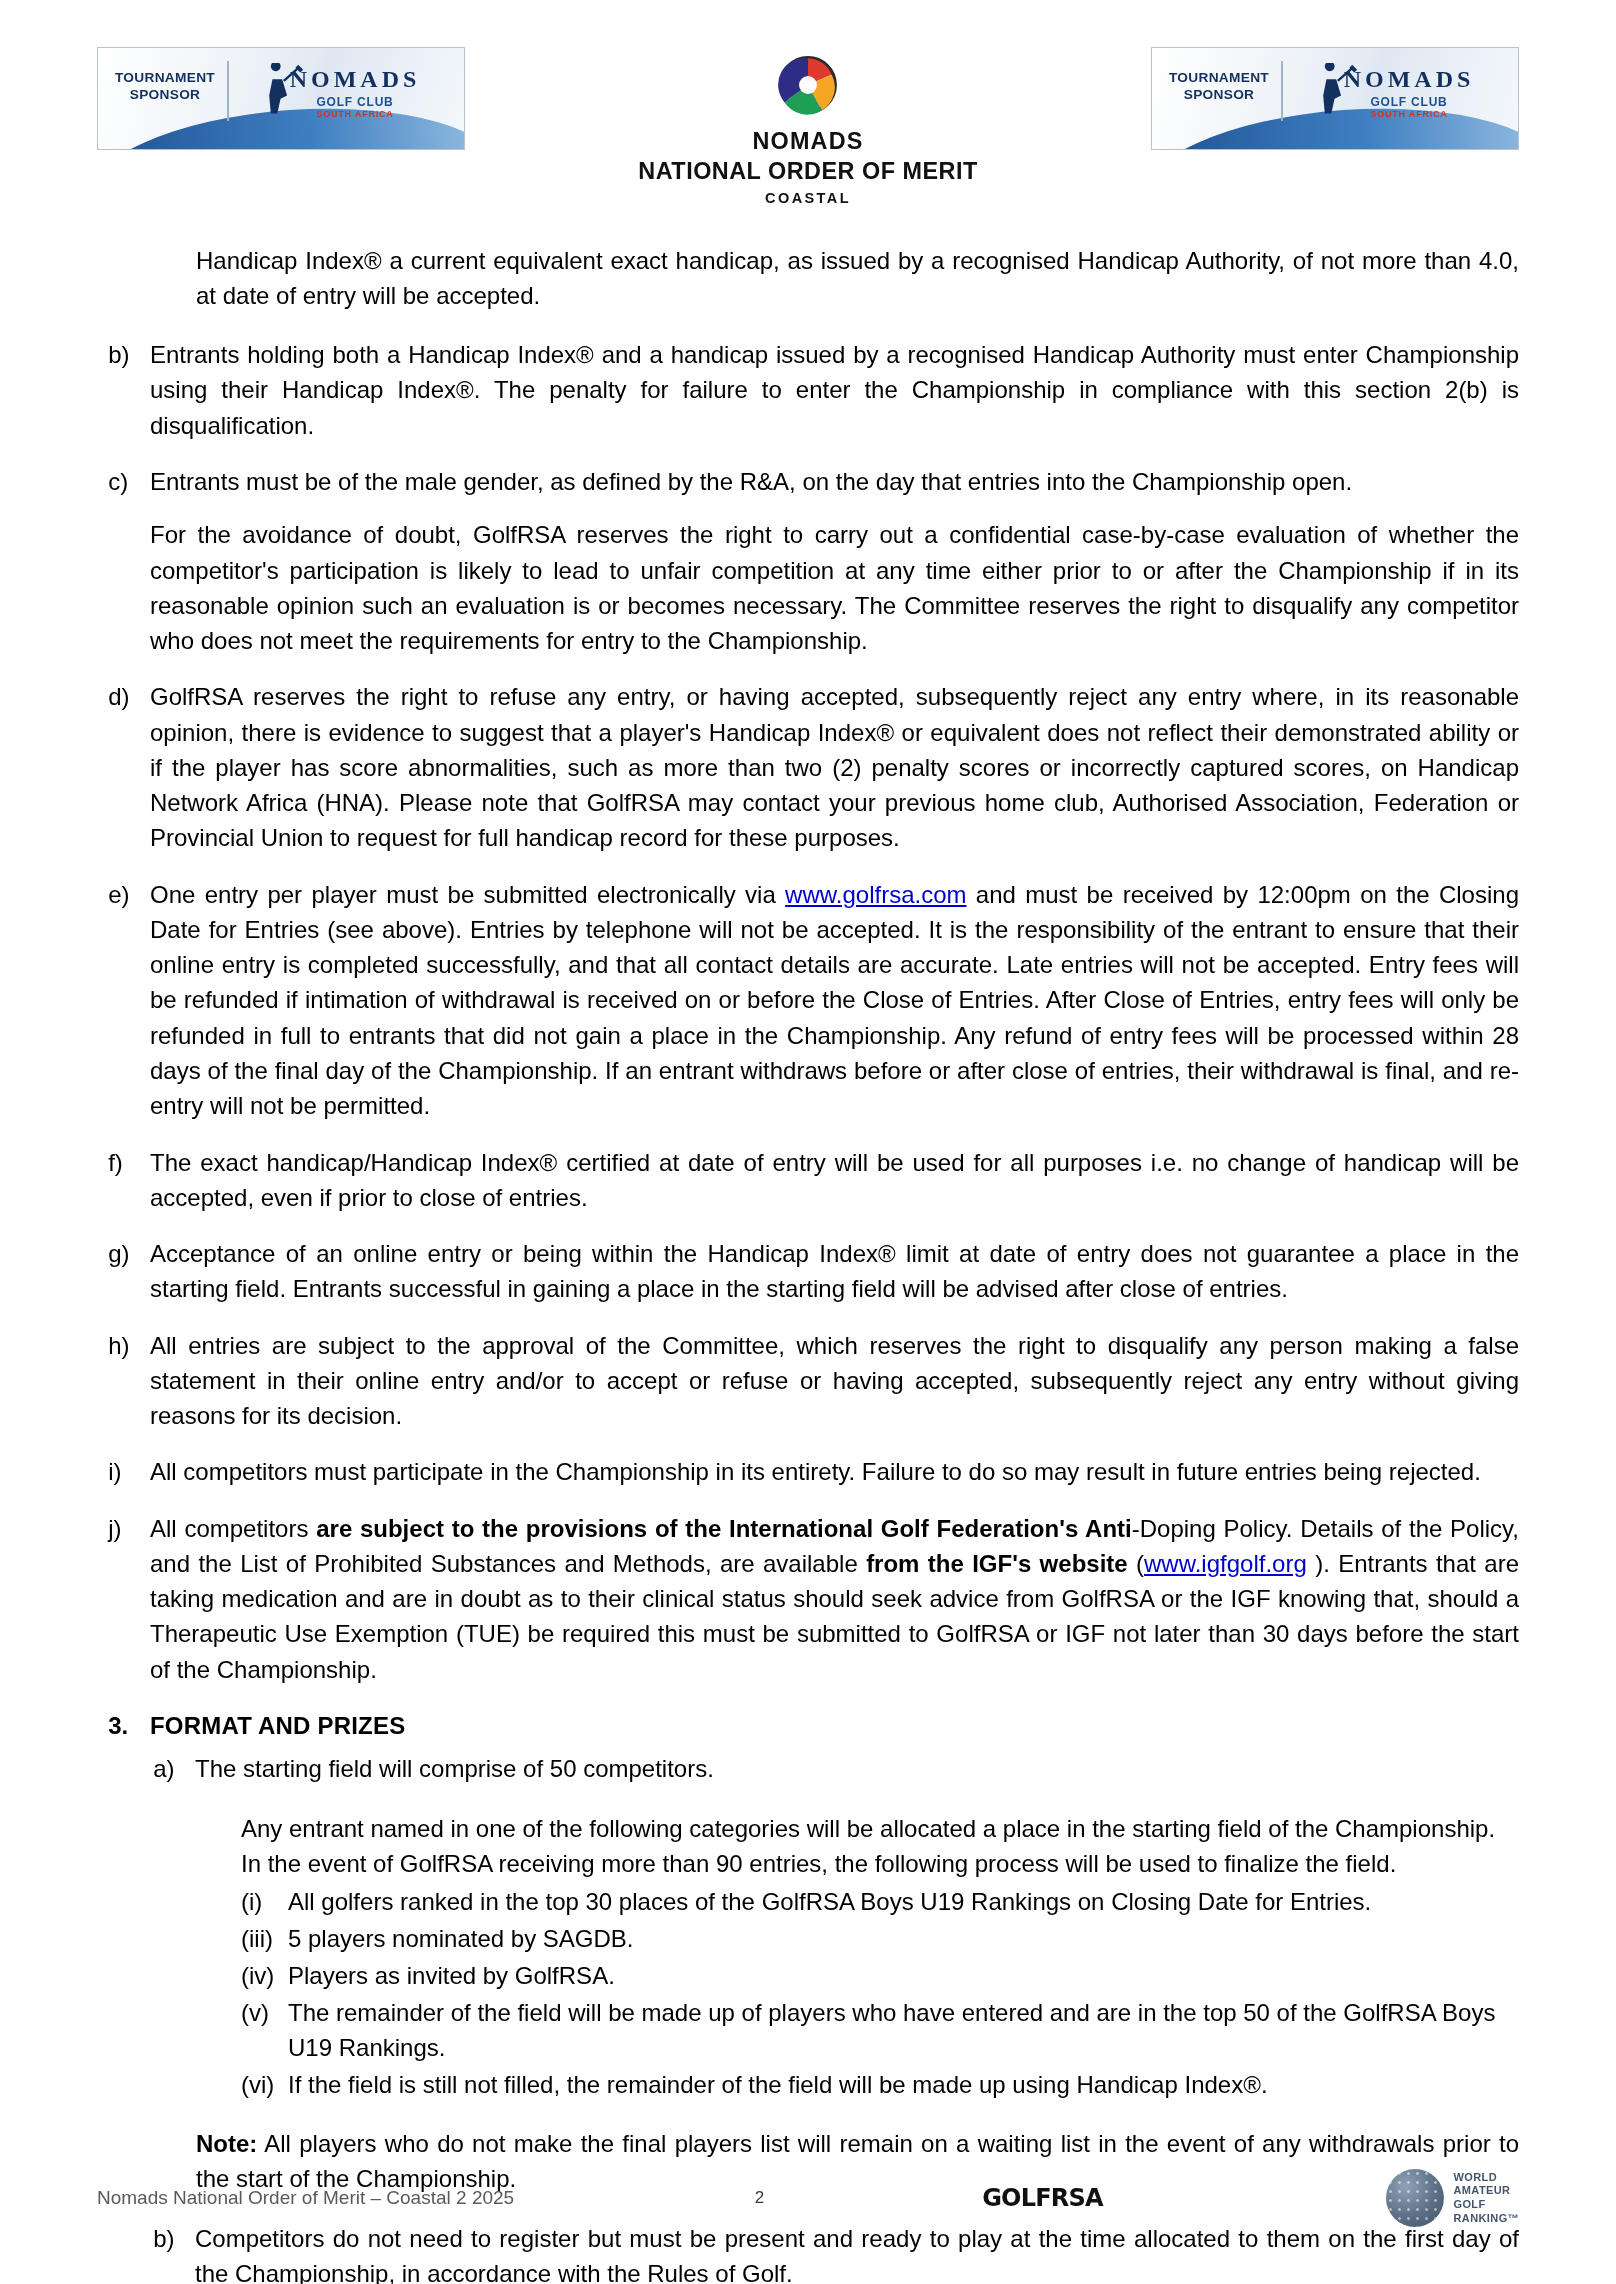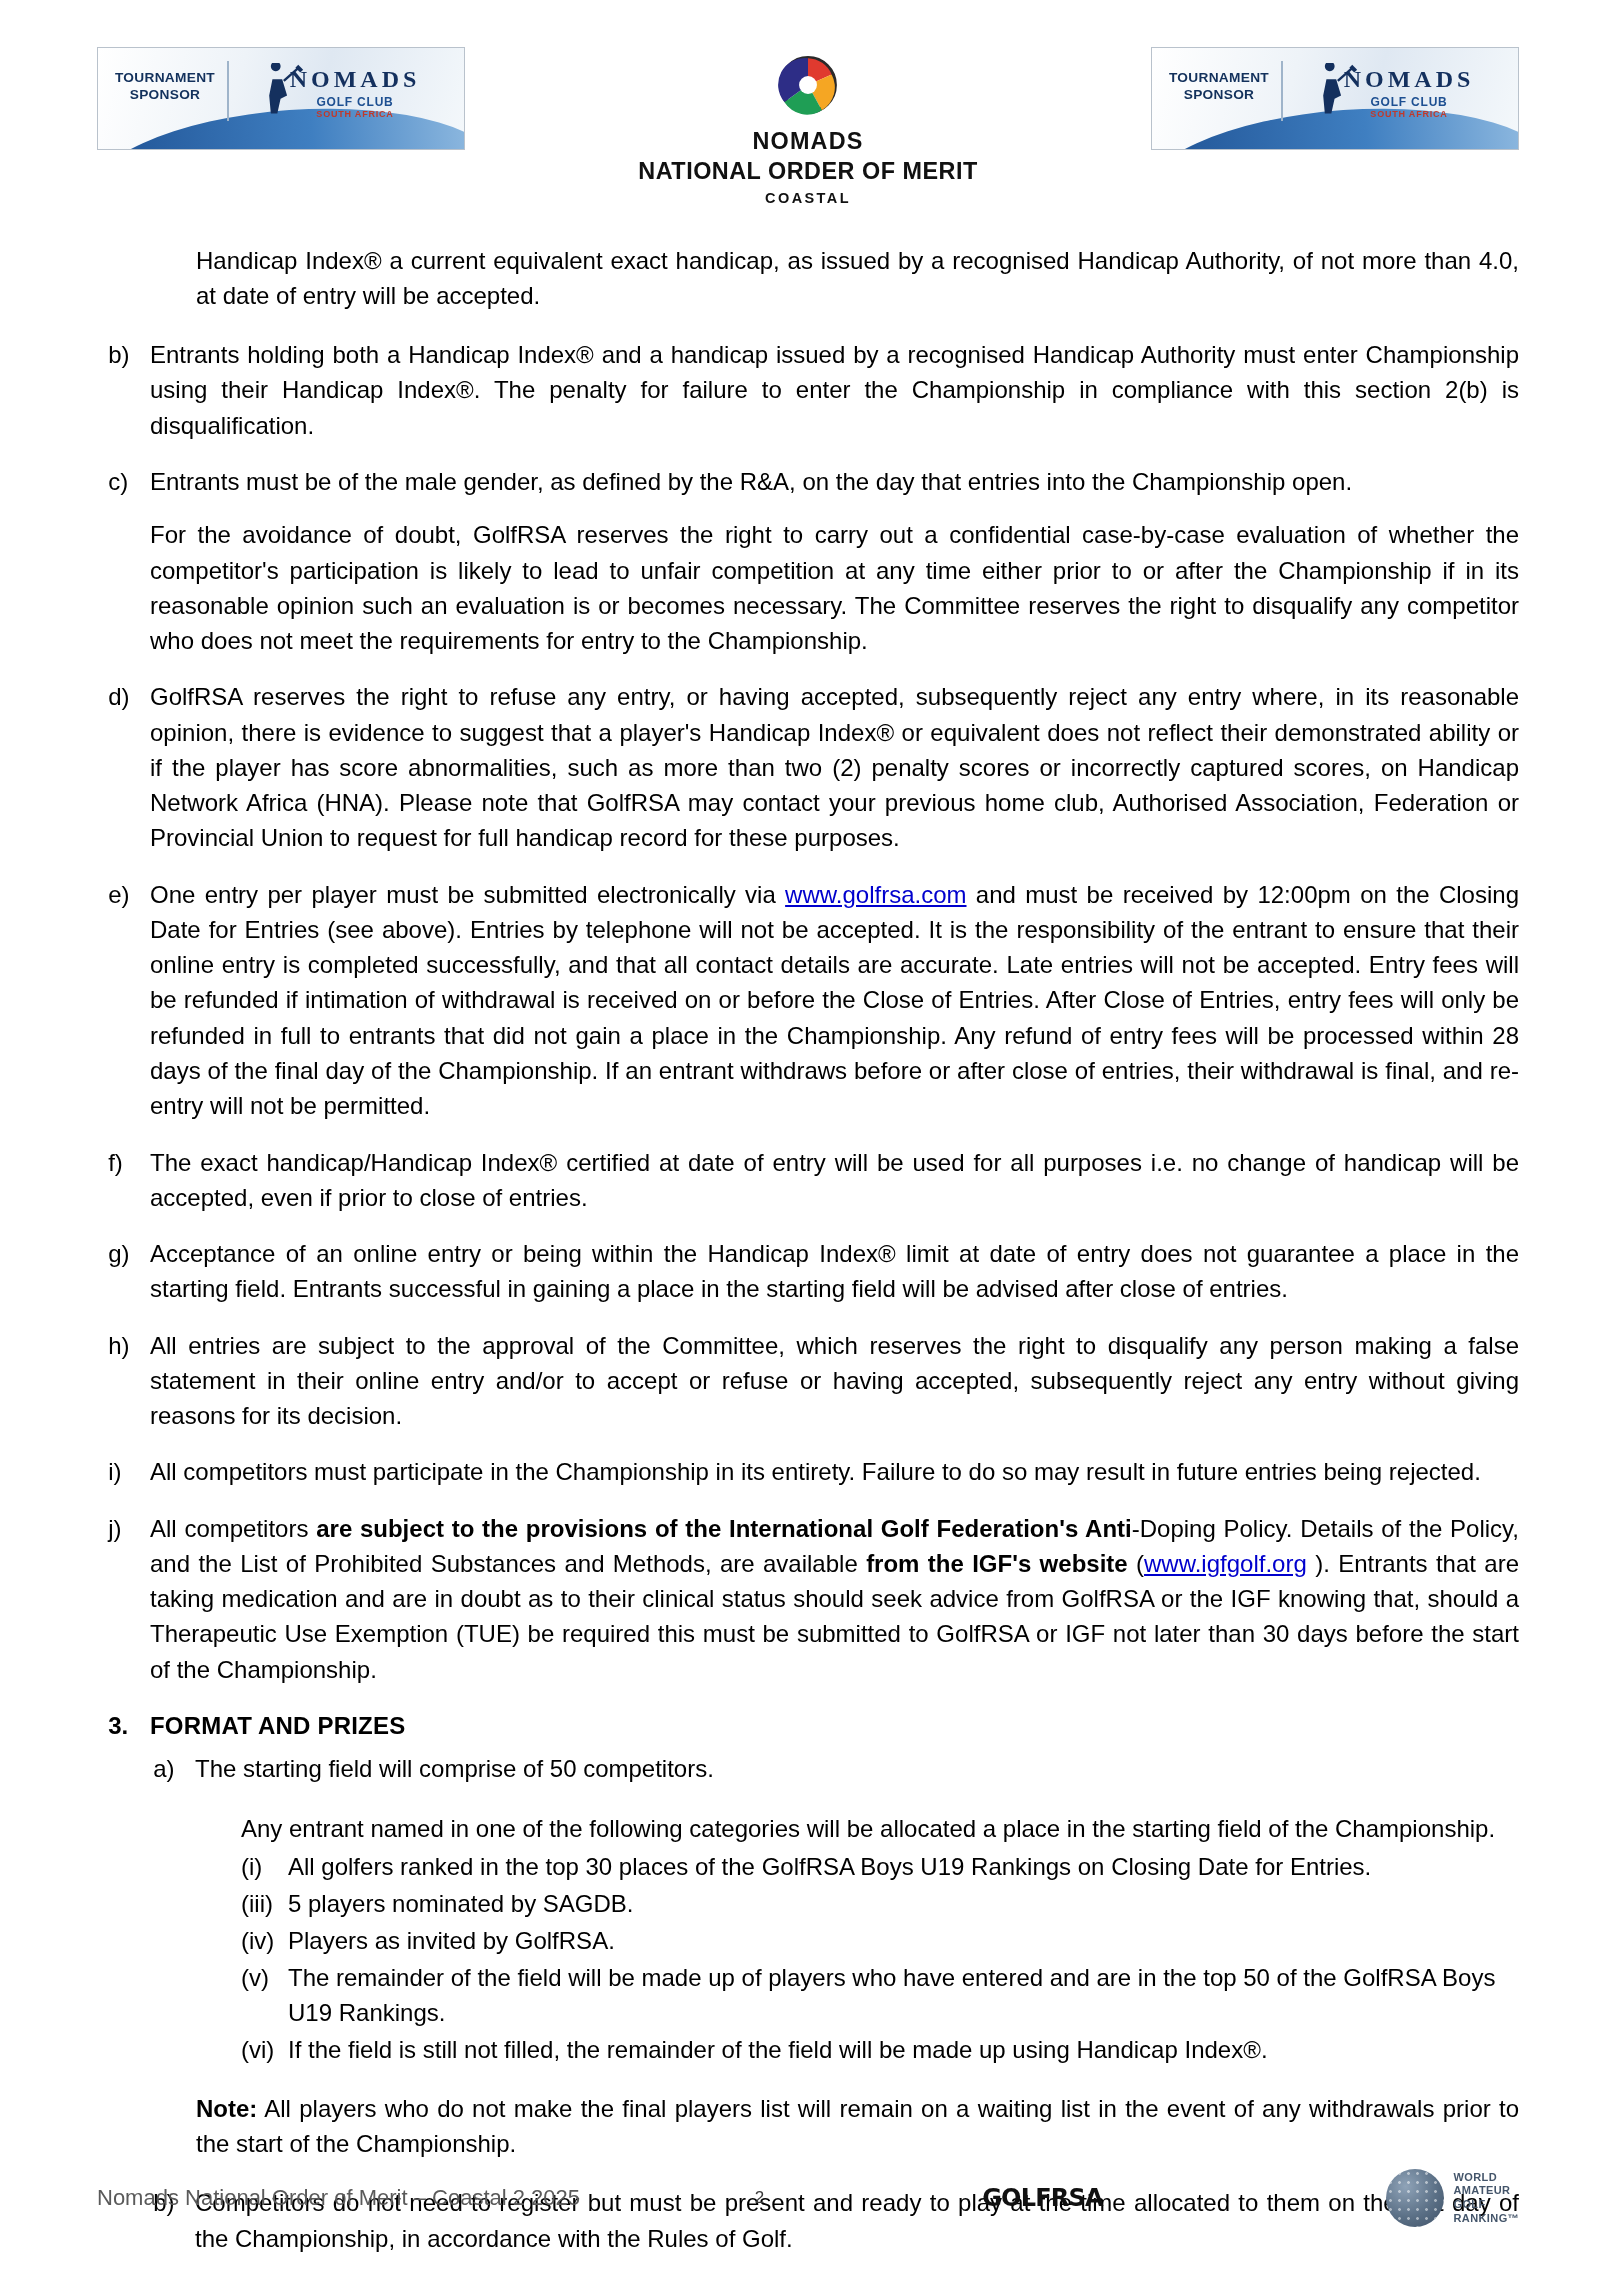"In the event of GolfRSA" div { html: none -> <div>In the event of GolfRSA receiving more than 90 entries, the following process will be used to finalize the field.</div> }
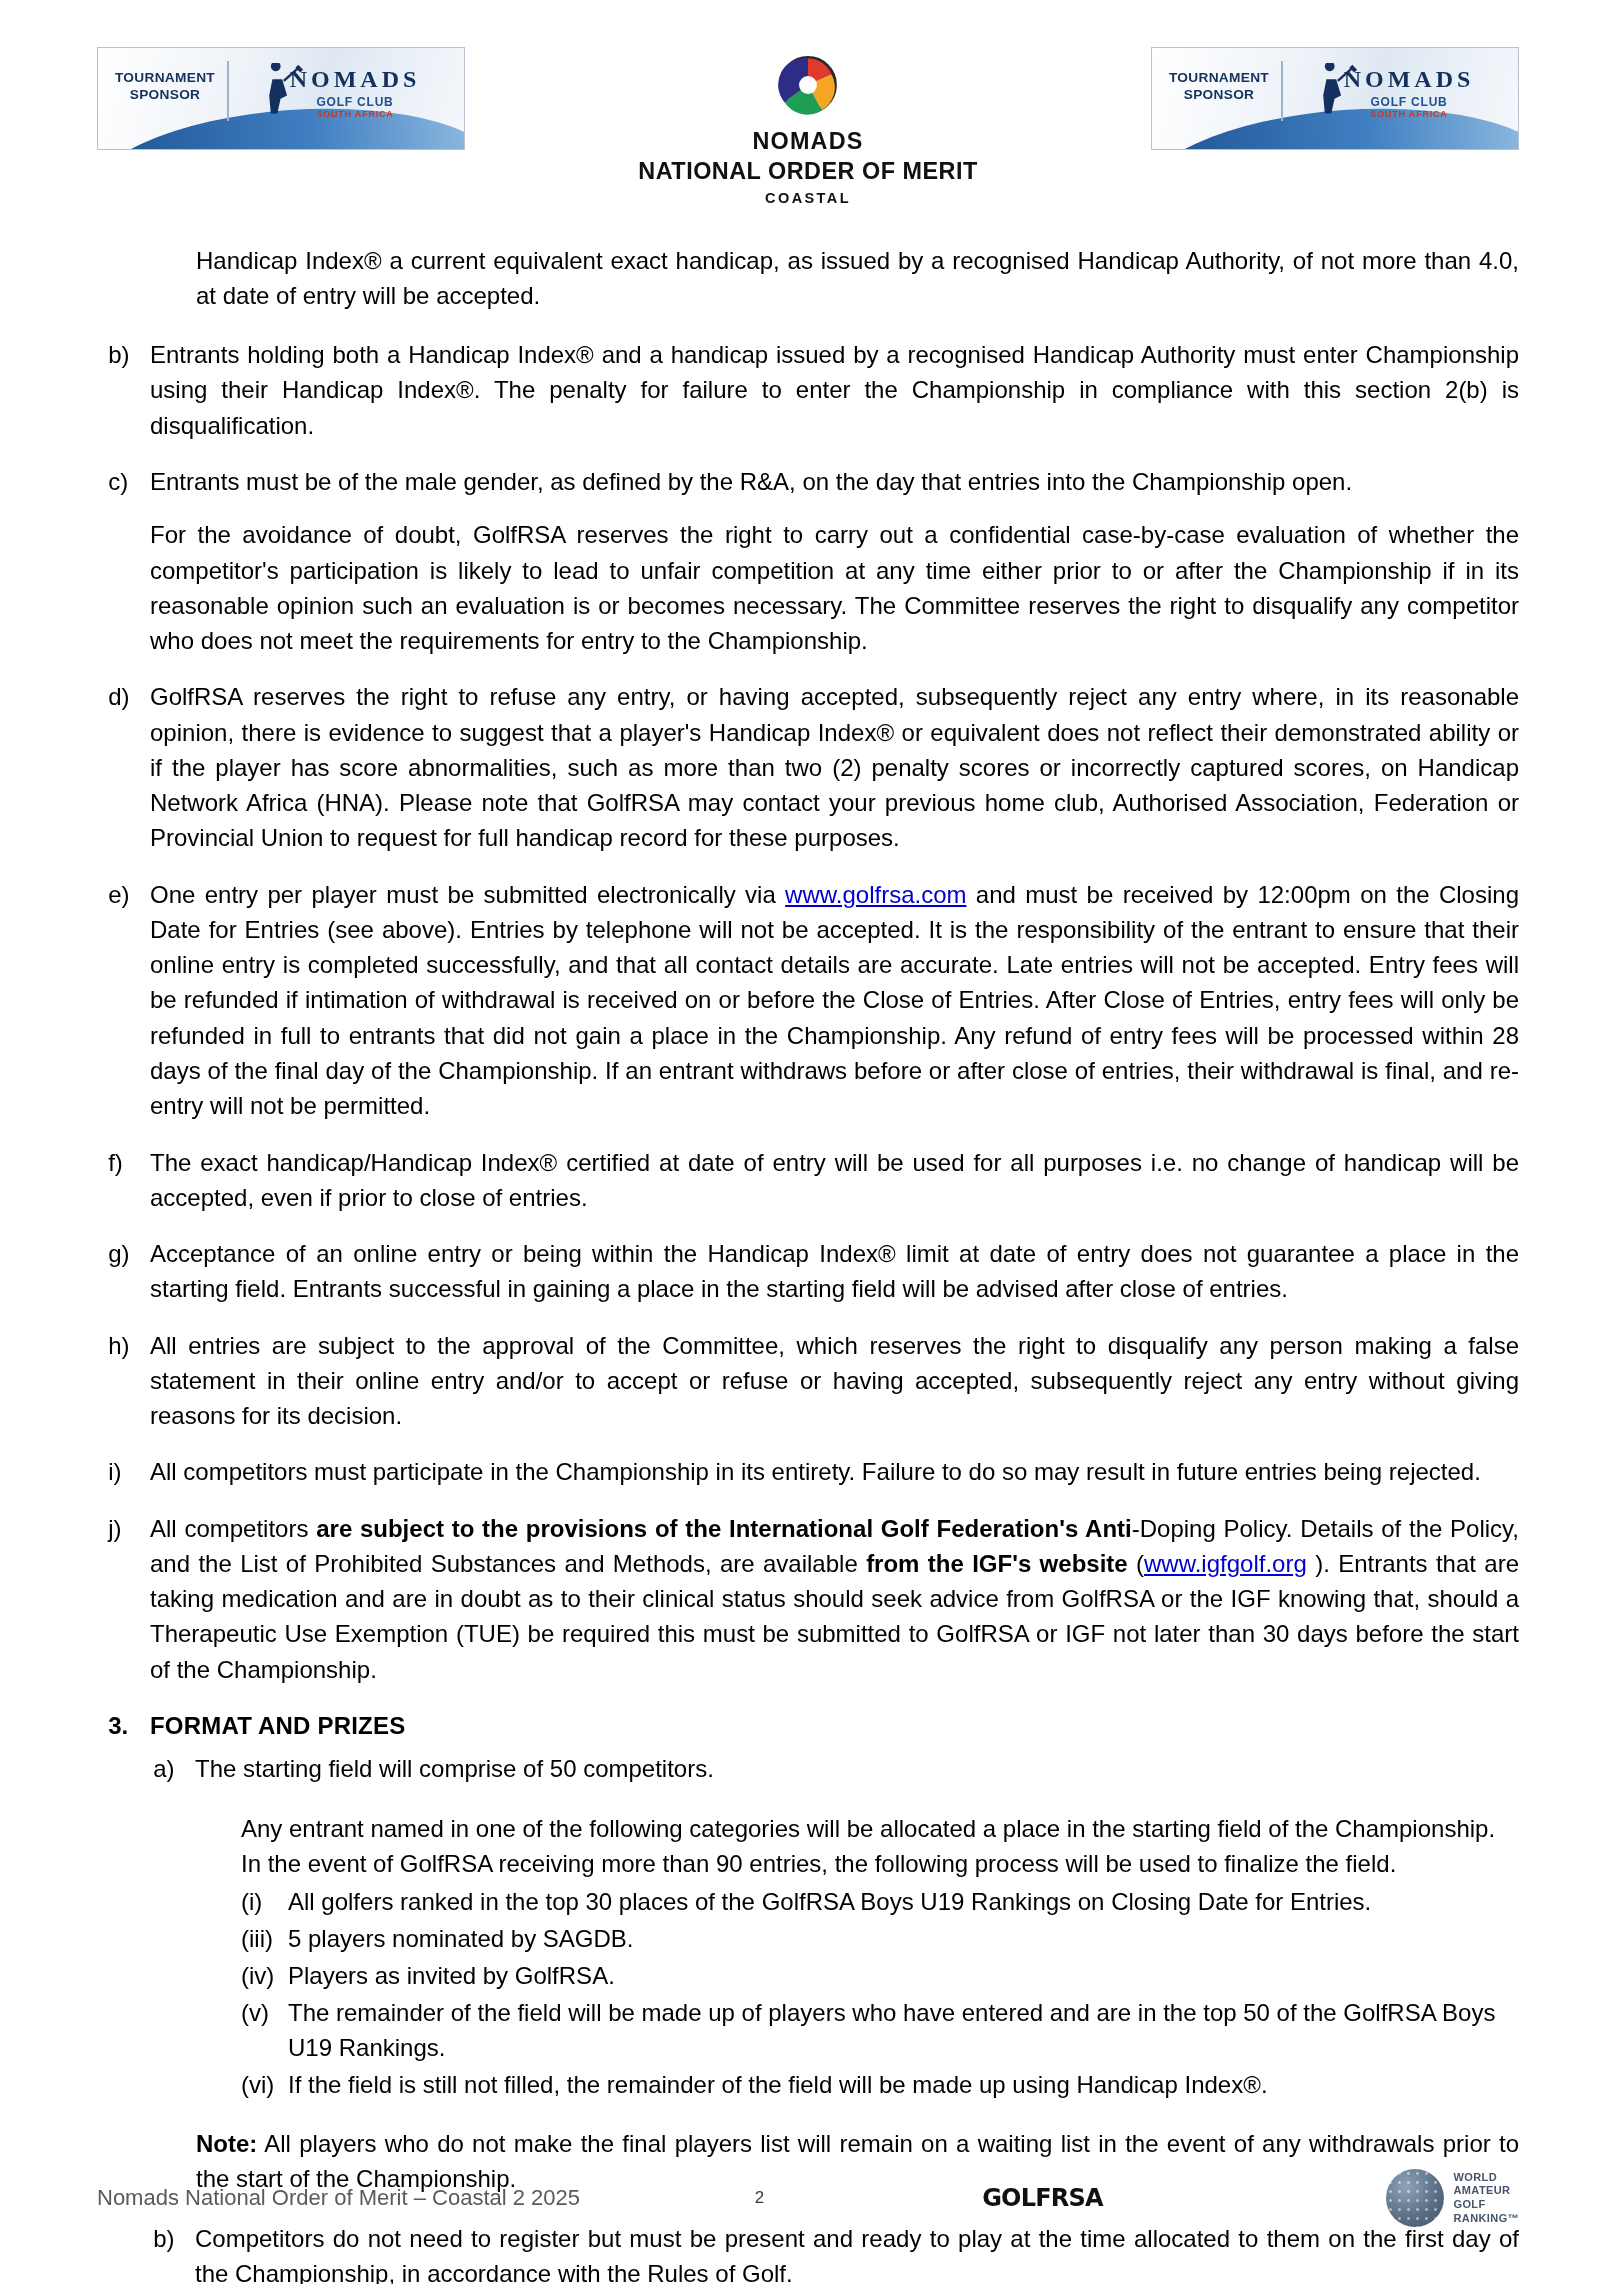"Nomads National Order of Merit" .footer .ftext { font-size: 22px -> 19px }
